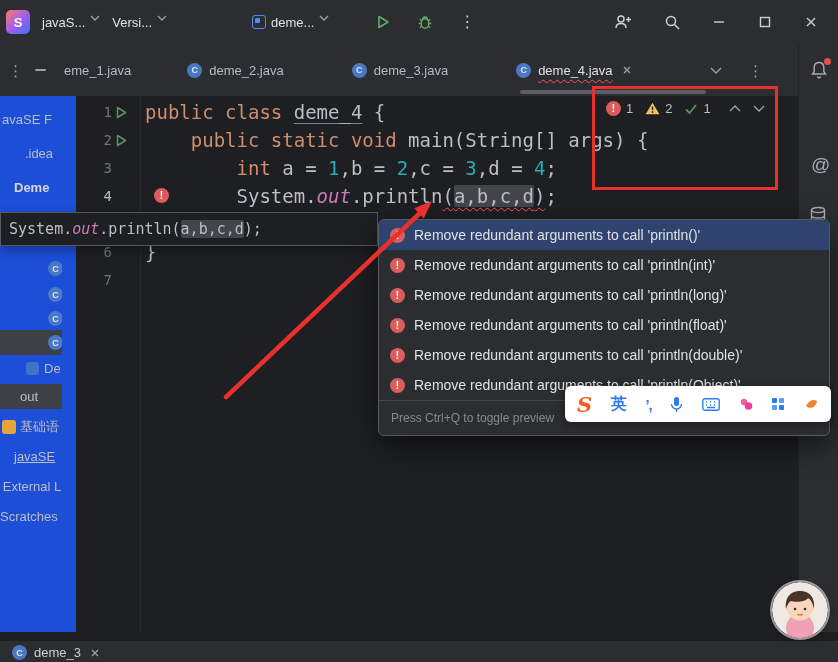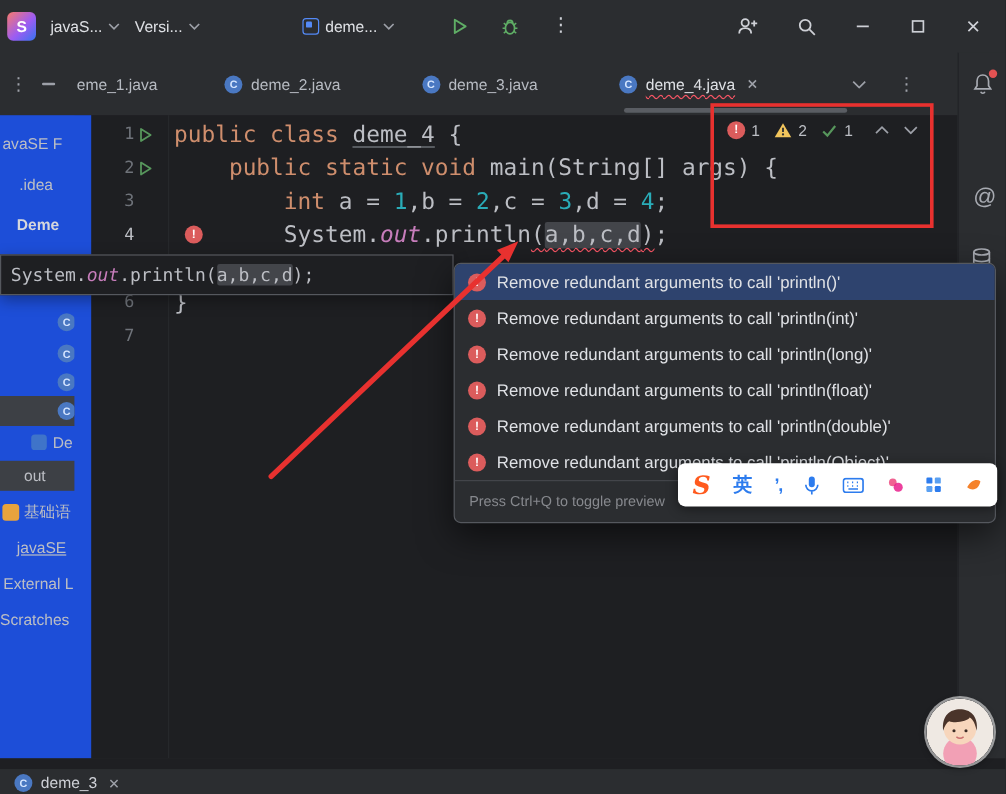"javaS..." .tb-widget { align-items: center -> flex-start }
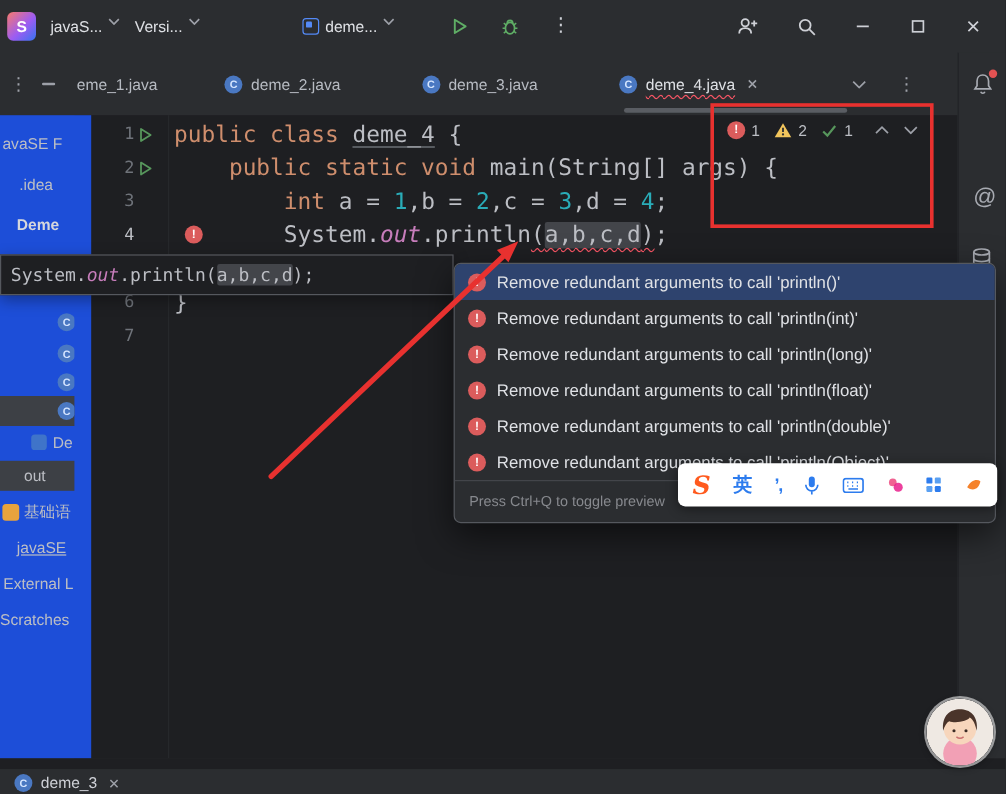".idea" div.tree-row { justify-content: none -> center }
